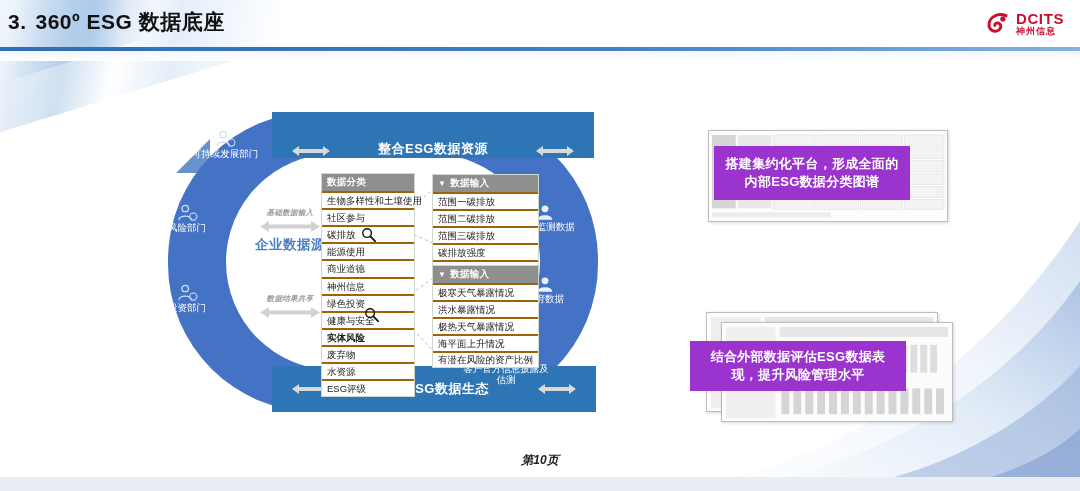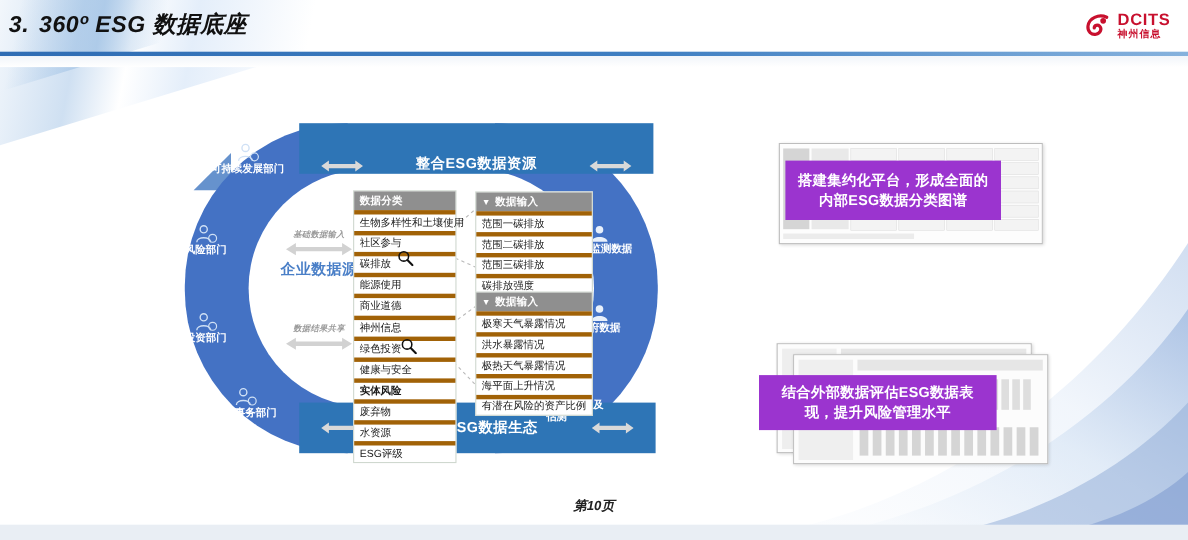"3. 360º ESG 数据底座" .title { font-style: italic -> none }
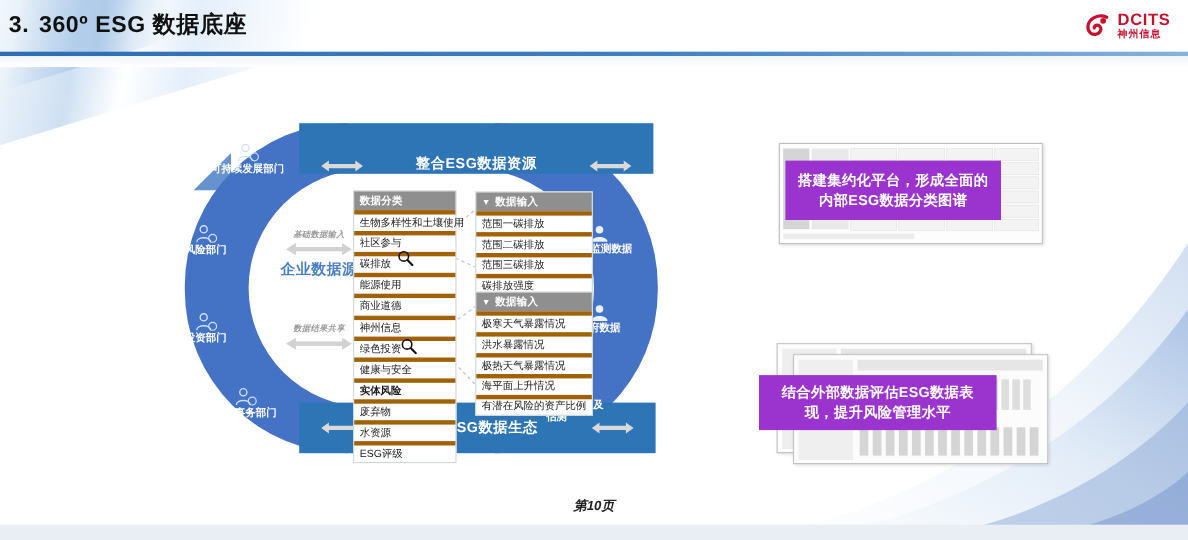"可持续发展部门" .node .lbl { font-weight: bold -> normal }
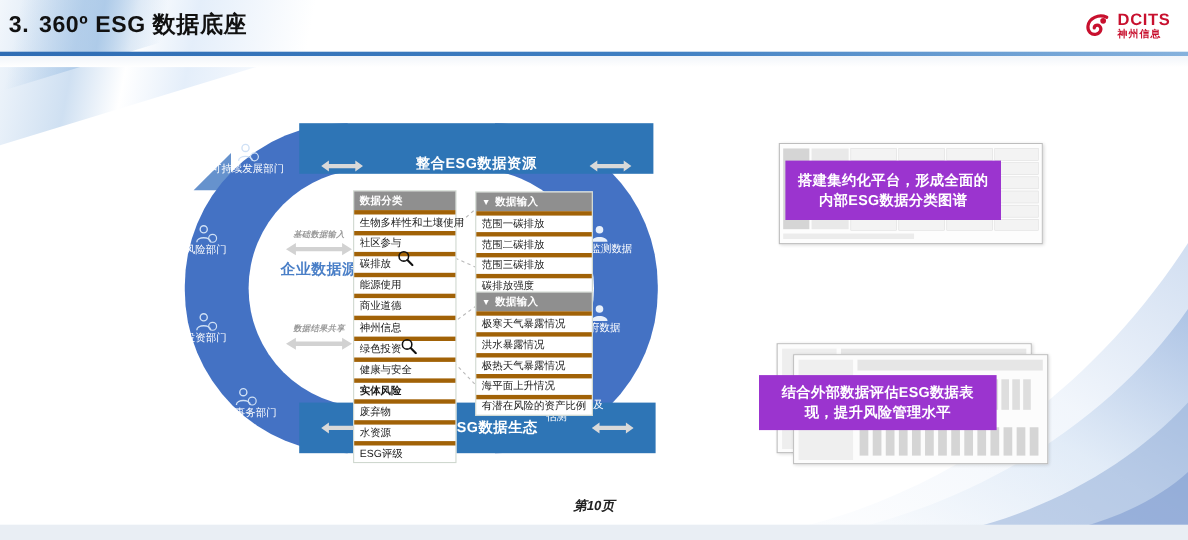"生物多样性和土壤使用" .tbl .row { border-top: 4px solid #a16207 -> 2px solid #a16207 }
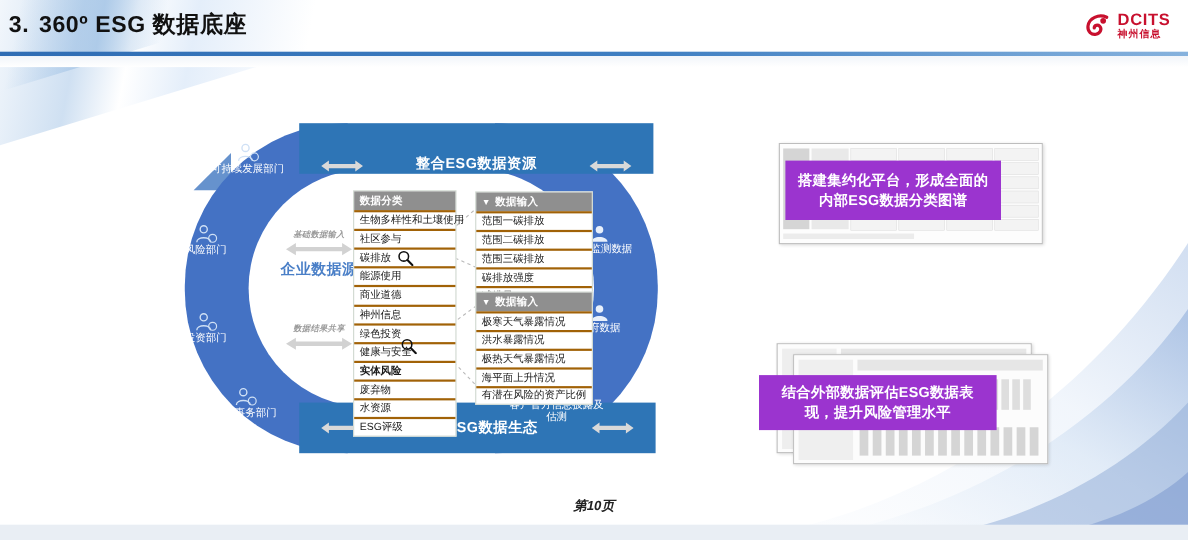"公共事务部门" div.node { html: <div> <svg> <circle></circle> <path></path> <circle></circle> </svg> <span>公共事务部门</span> </div> -> none }
